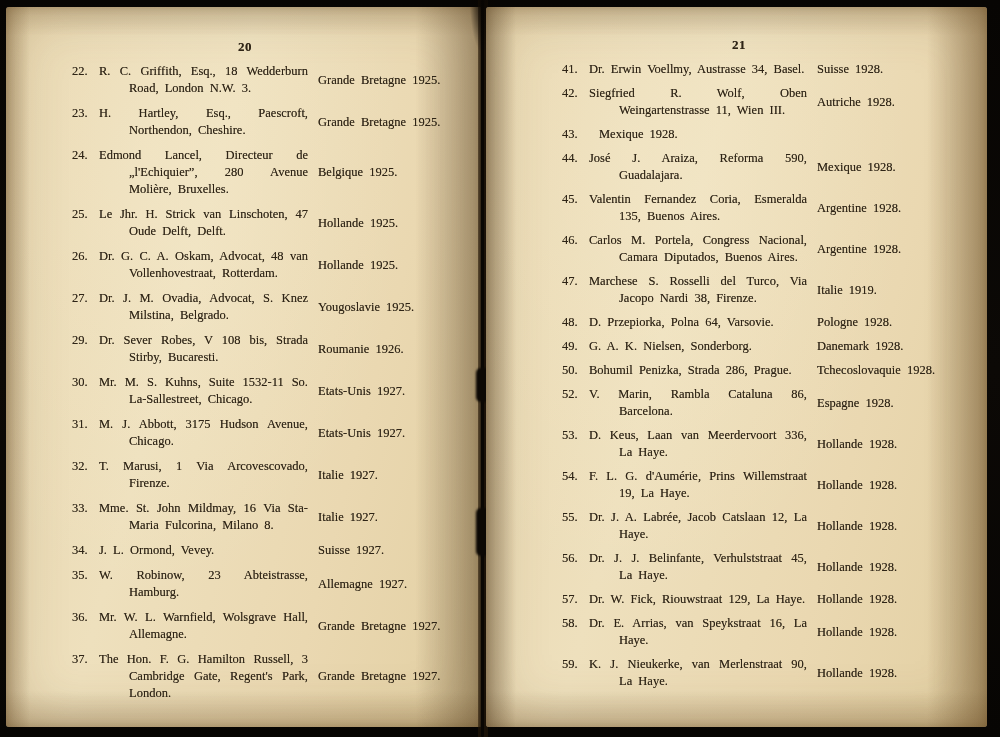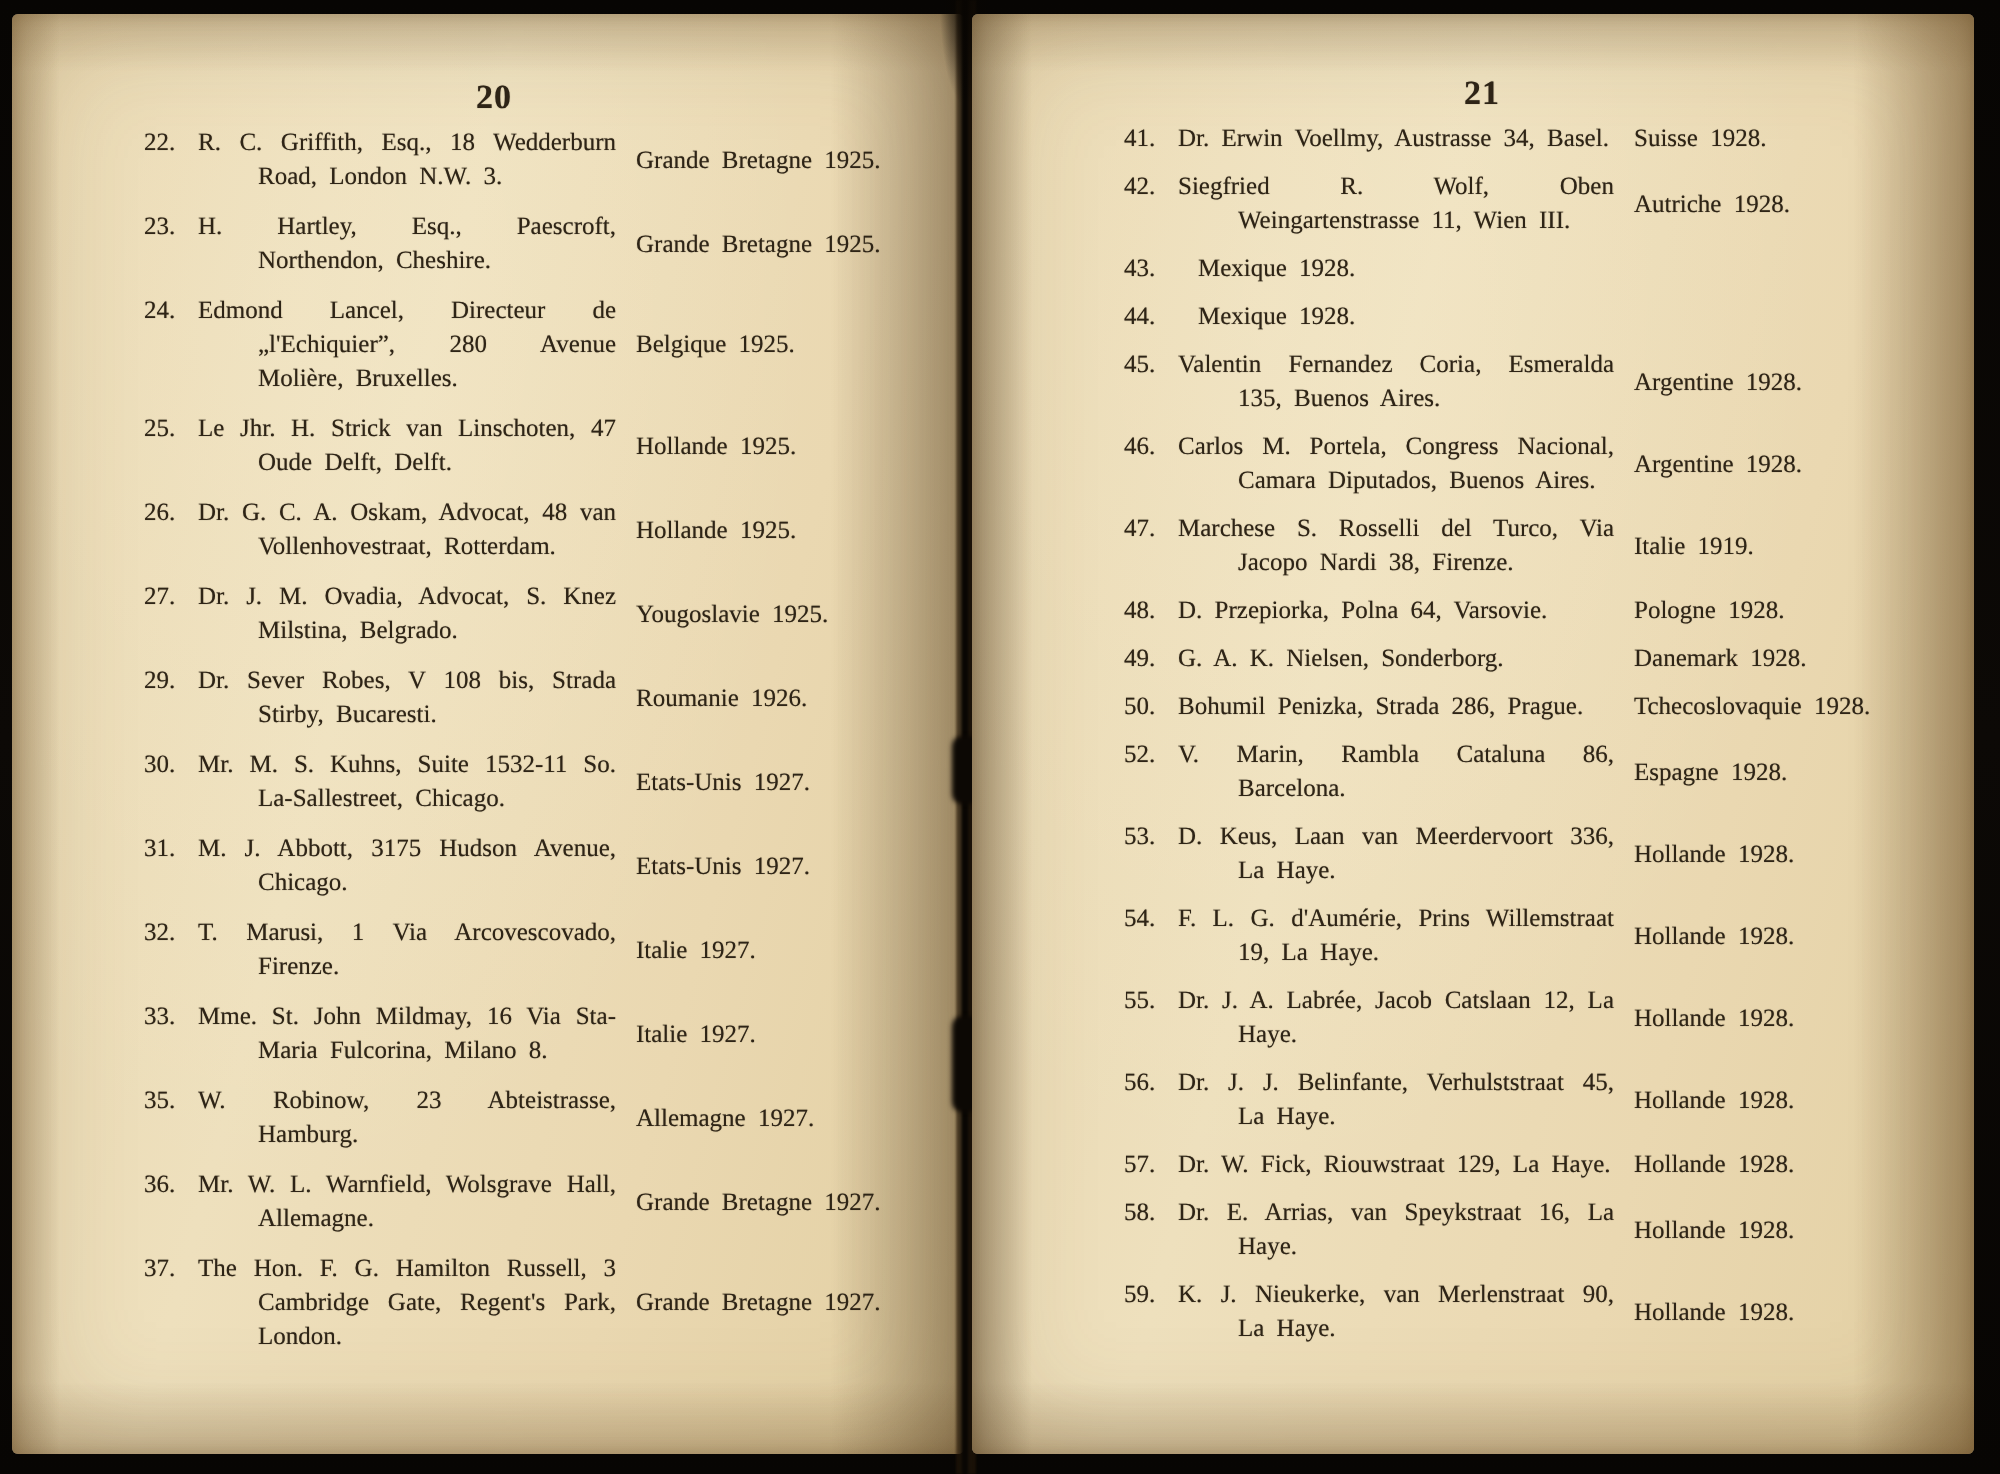"20" .page-number { font-size: 17px -> 13px }
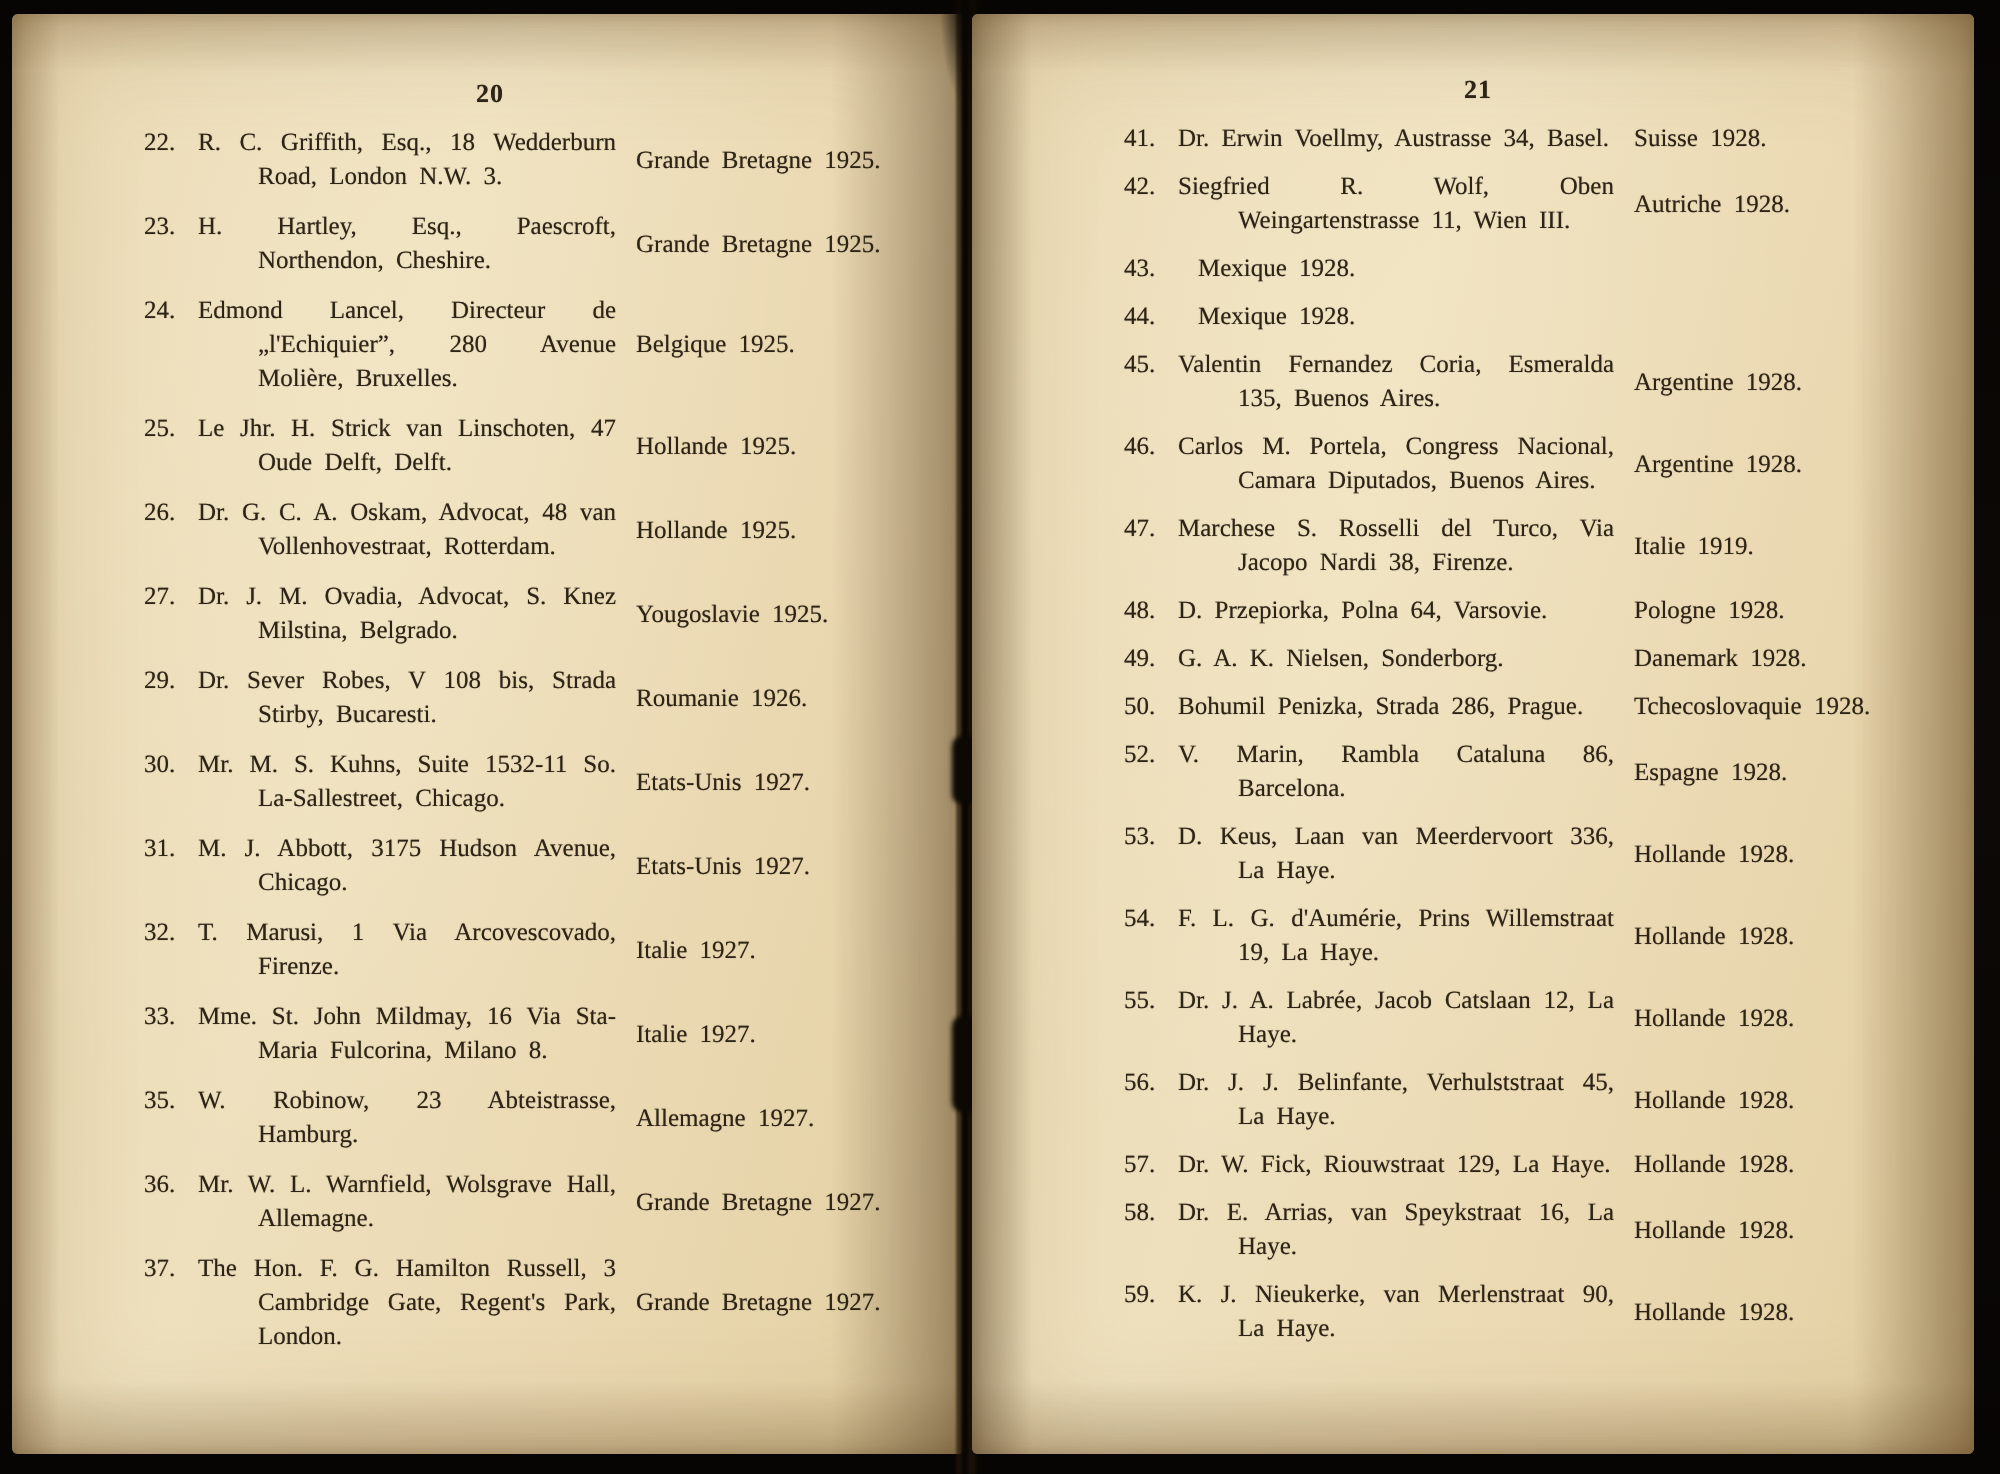"José J. Araiza, Reforma 590," span.addr { html: none -> <span>José J. Araiza, Reforma 590, Guadalajara.</span> }
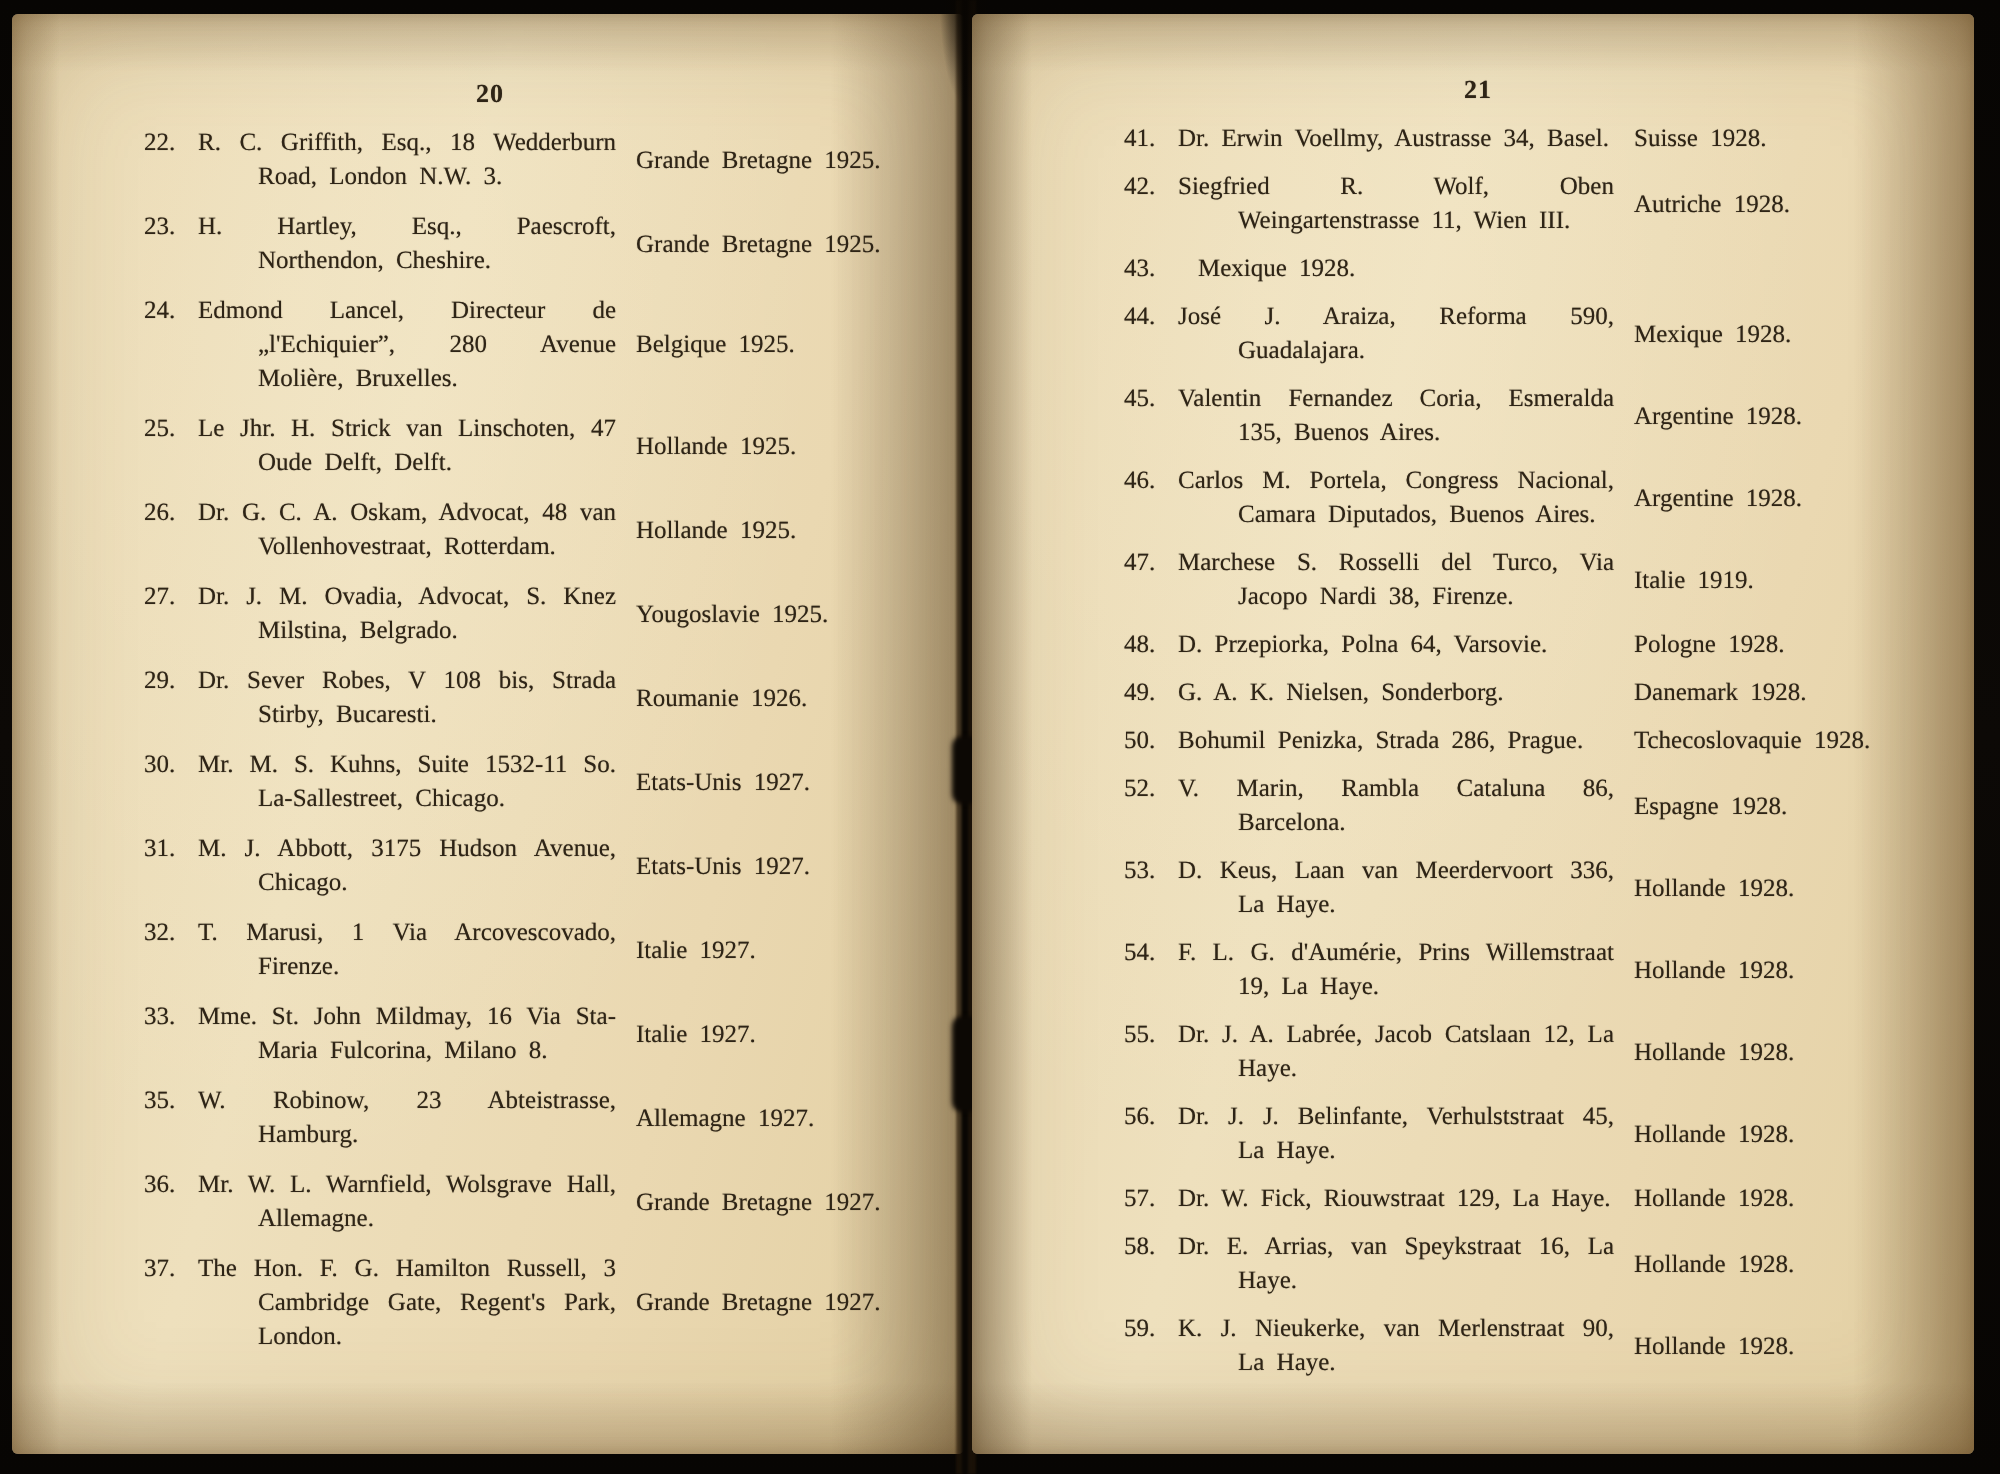"34." div.entry { html: none -> <div> <span>34.</span> <span>J. L. Ormond, Vevey.</span> <span>Suisse 1927.</span> </div> }
